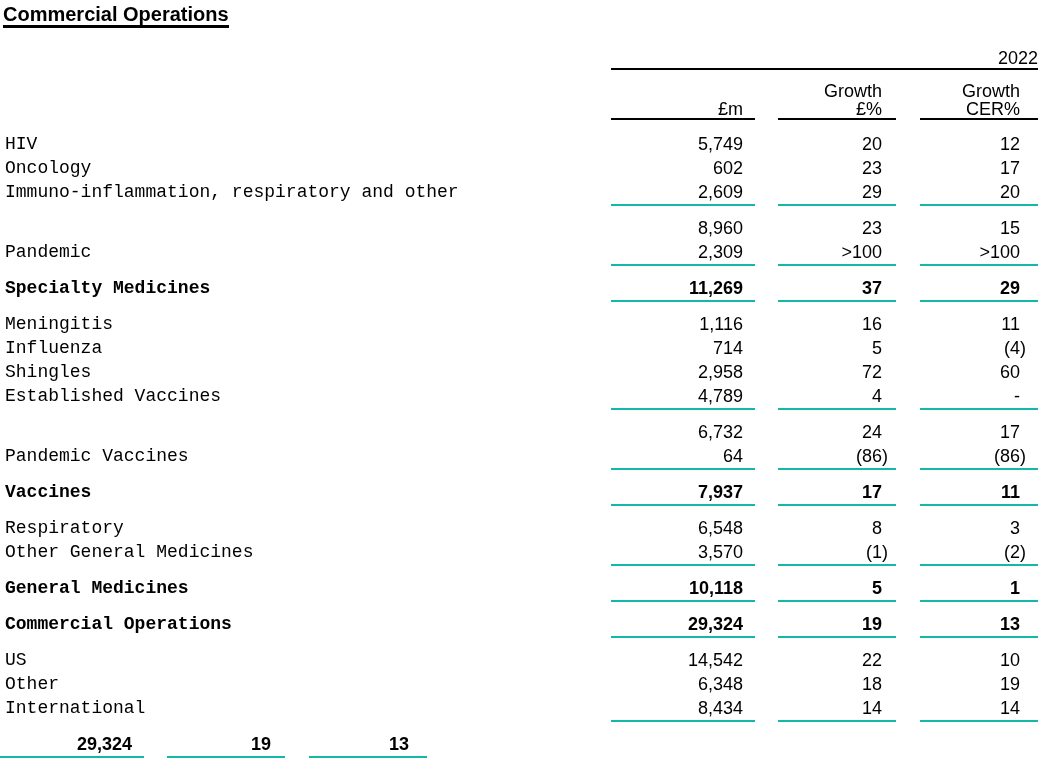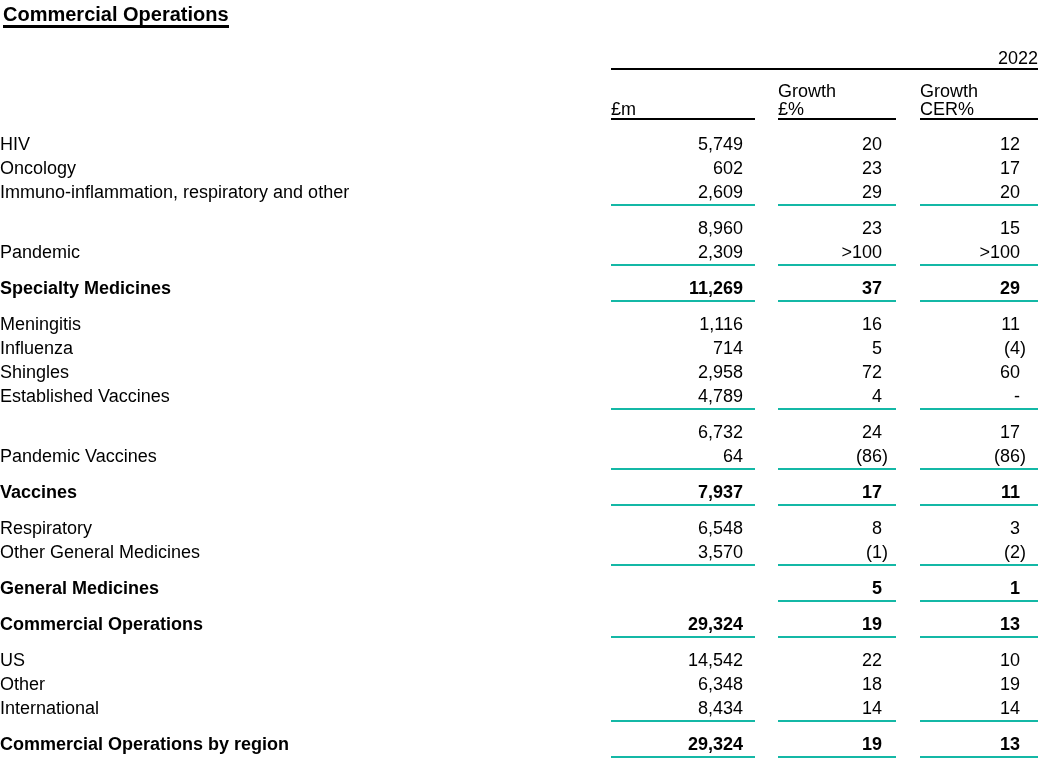"Growth" .hcell { text-align: left -> right }
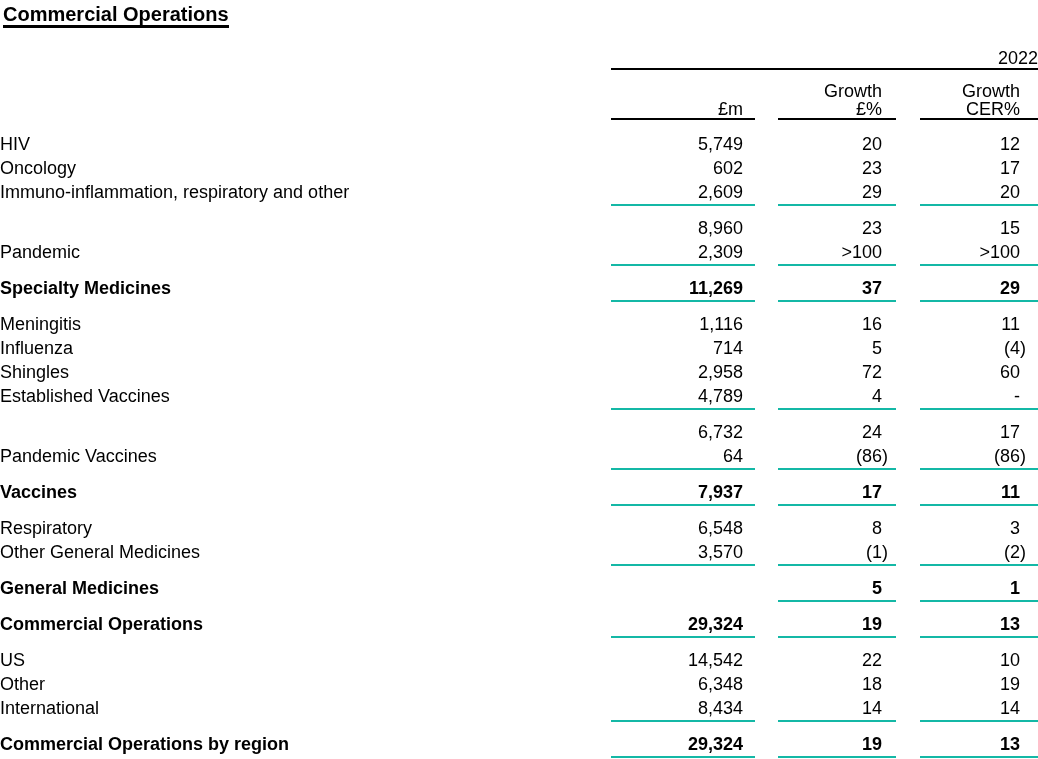"HIV" .row .label { font-family: none -> Liberation Mono, monospace; padding-left: none -> 5px }
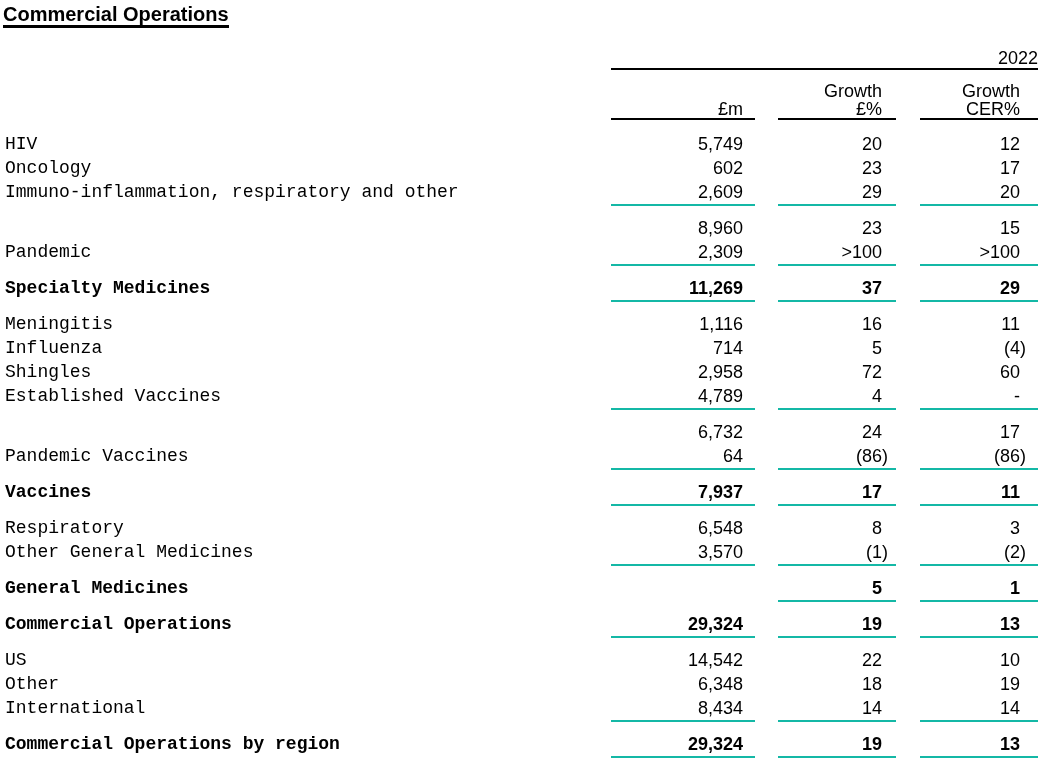"10,118" div.num { html: none -> <div><span>10,118</span></div> }
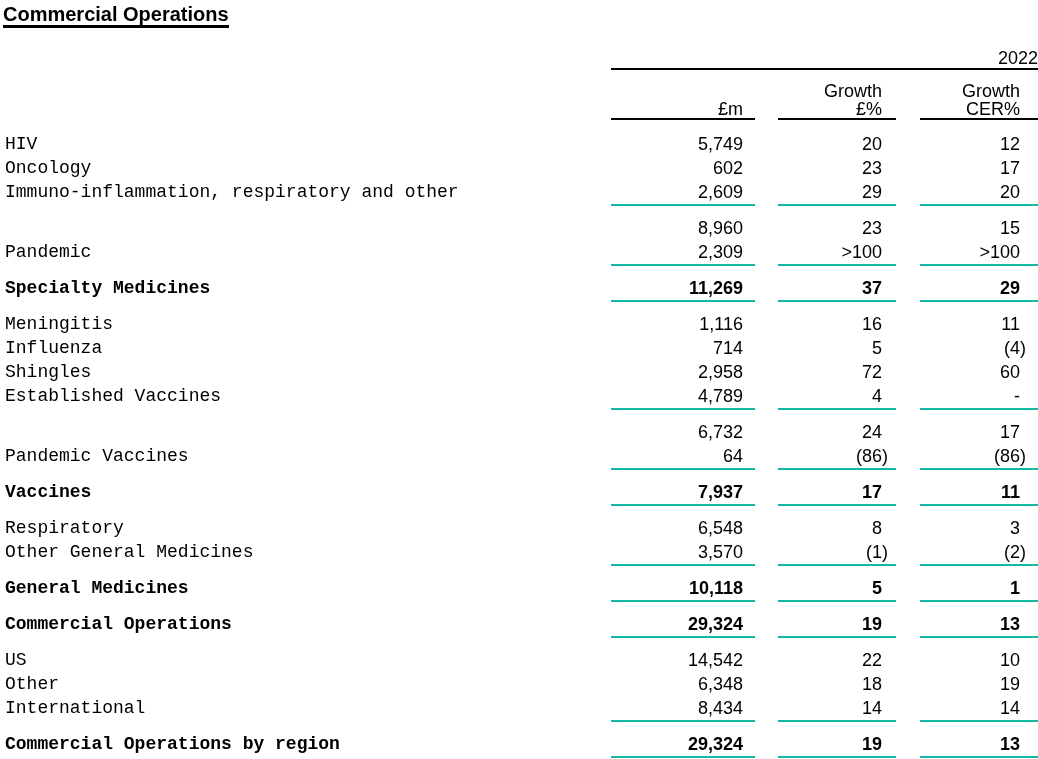"Commercial Operations by region" div.label { html: <div>Commercial Operations by region</div> -> none }
